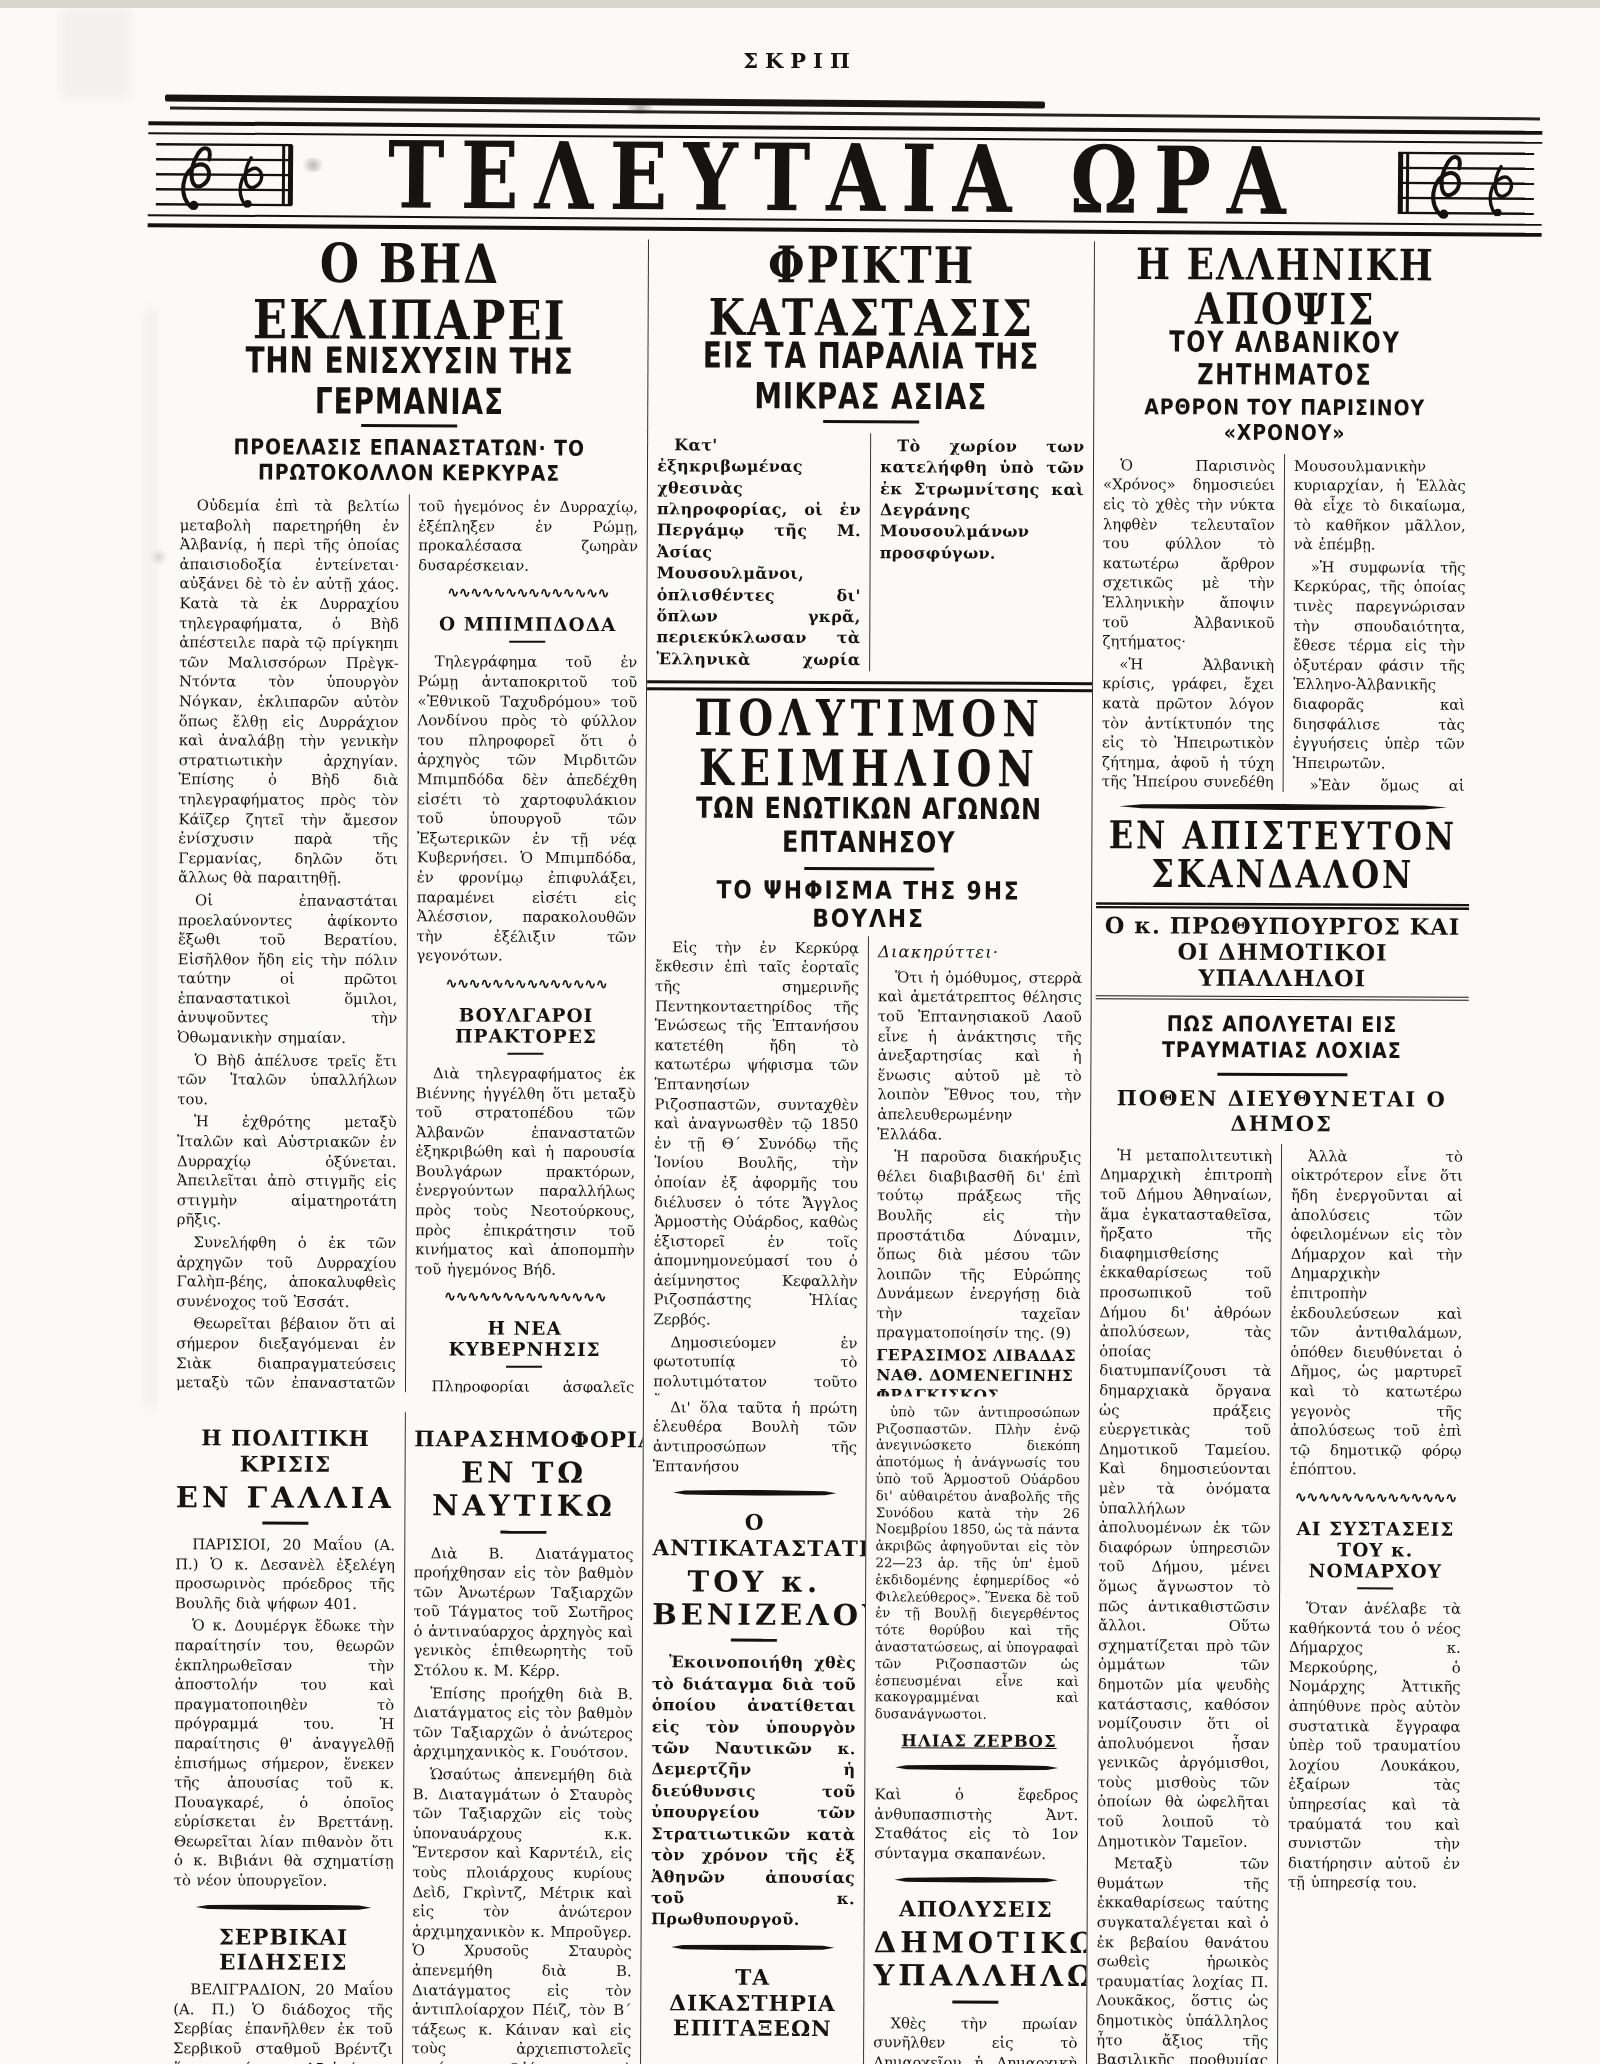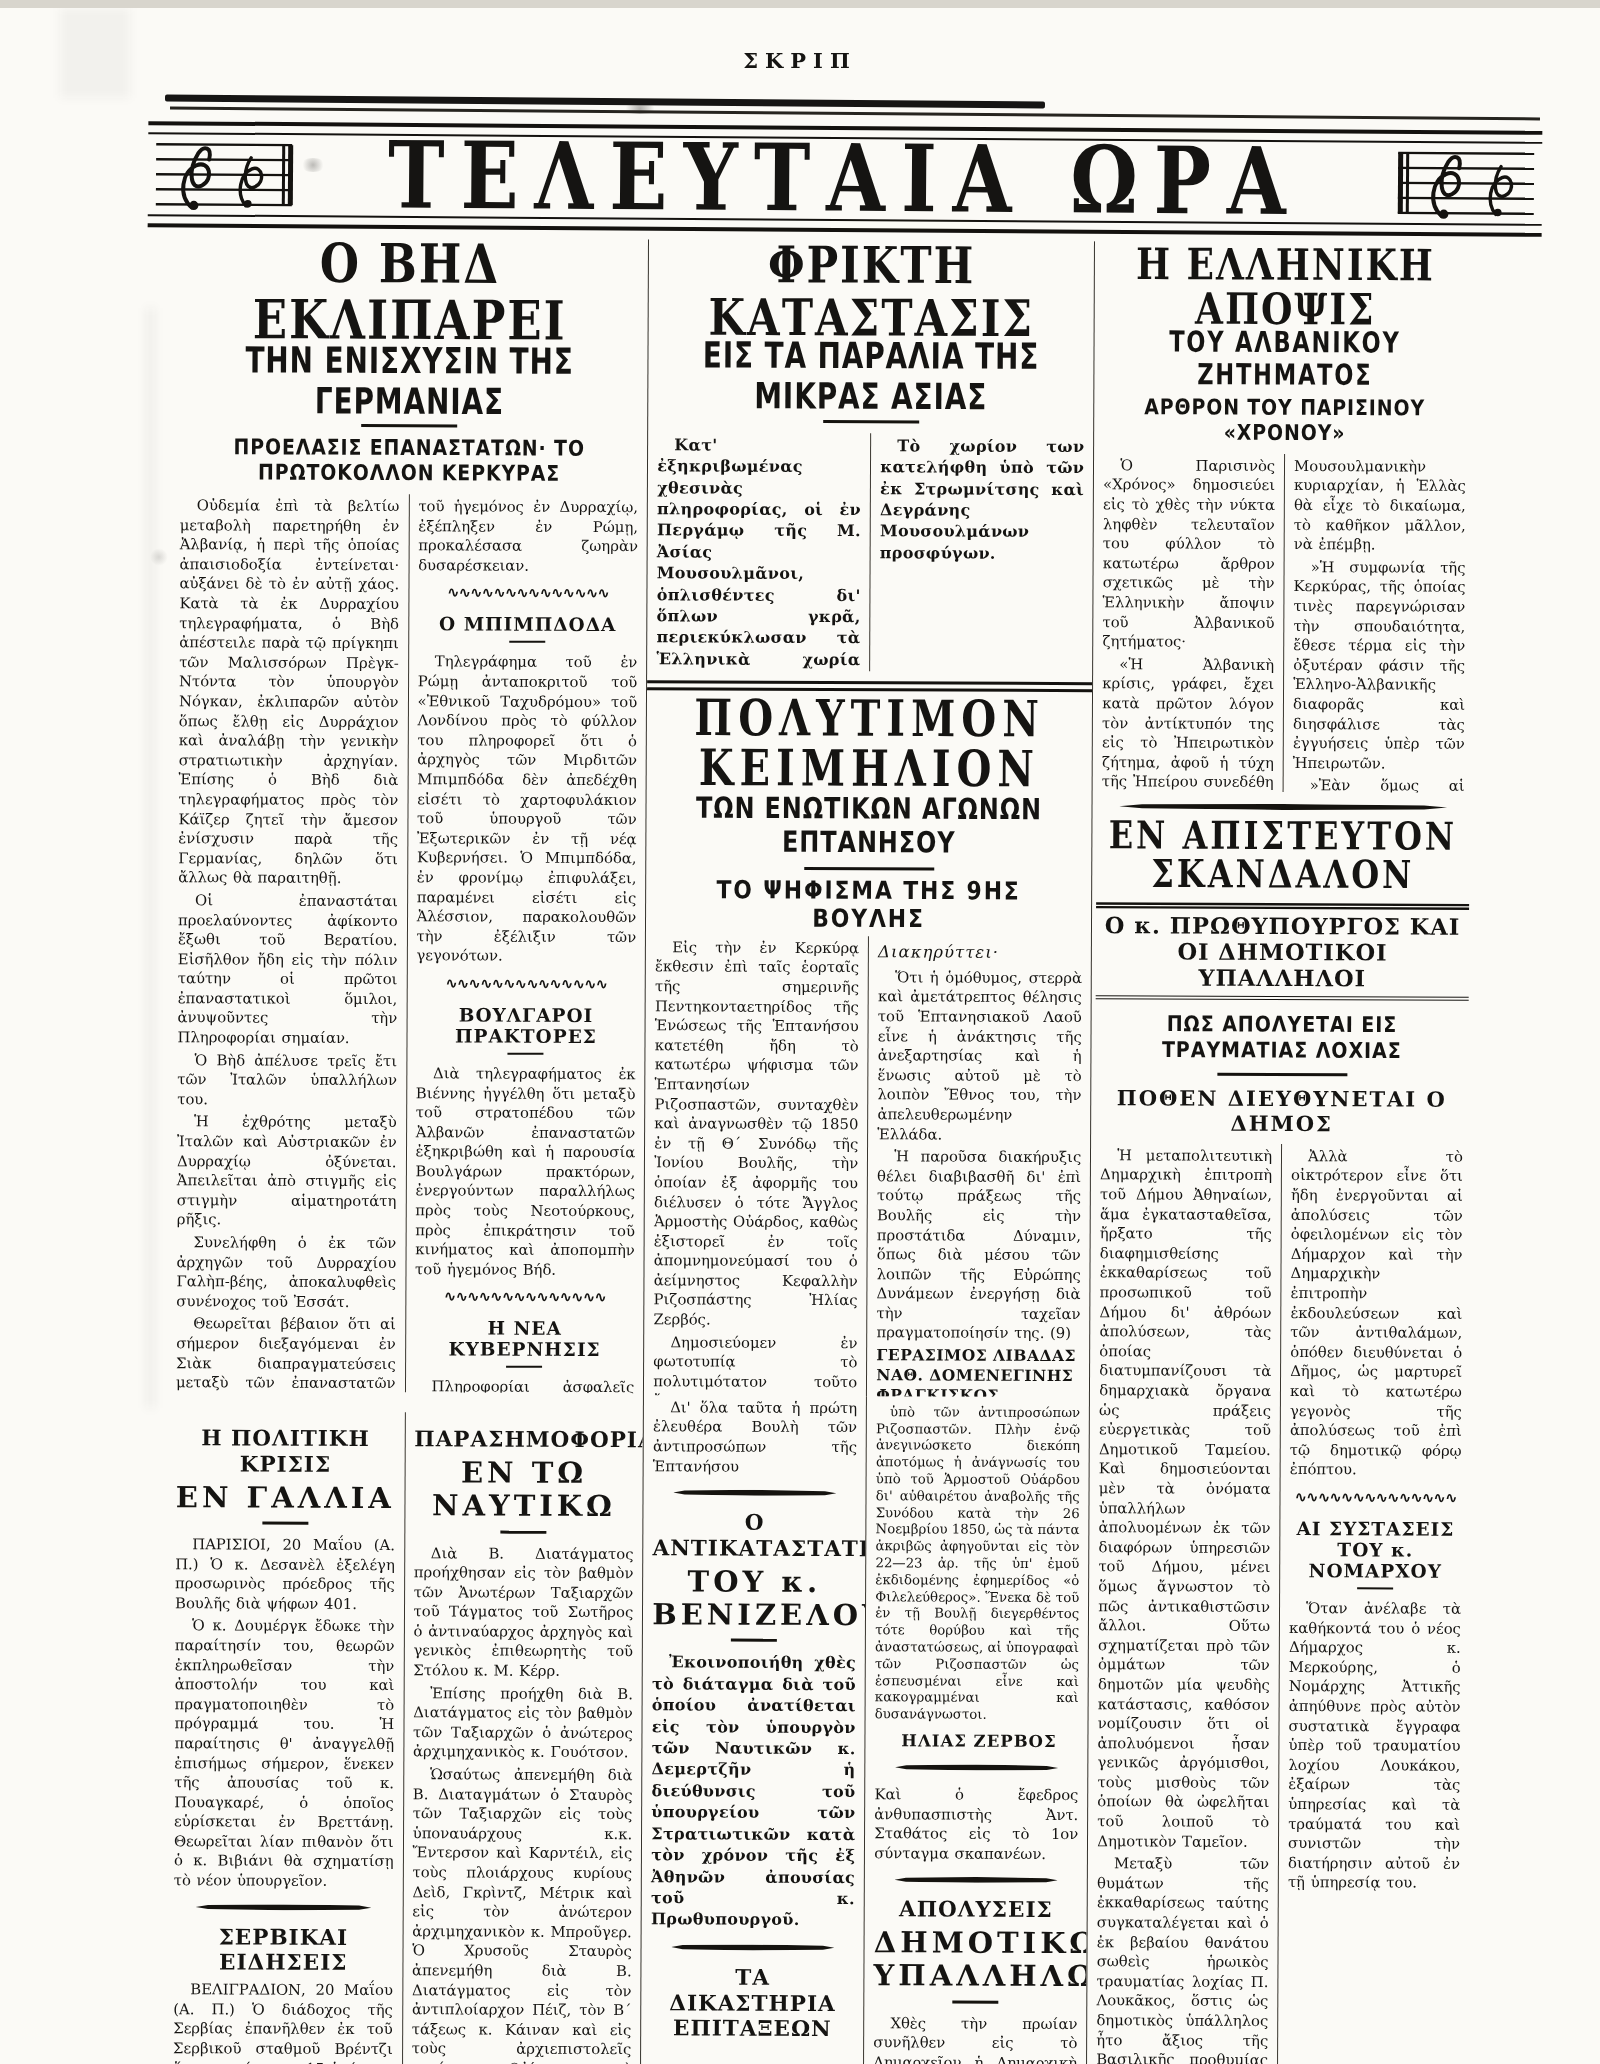"Οἱ ἐπαναστάται προελαύνοντες ἀφίκοντο" p.para { text: Πληροφορίαι -> Ὀθωμανικὴν }
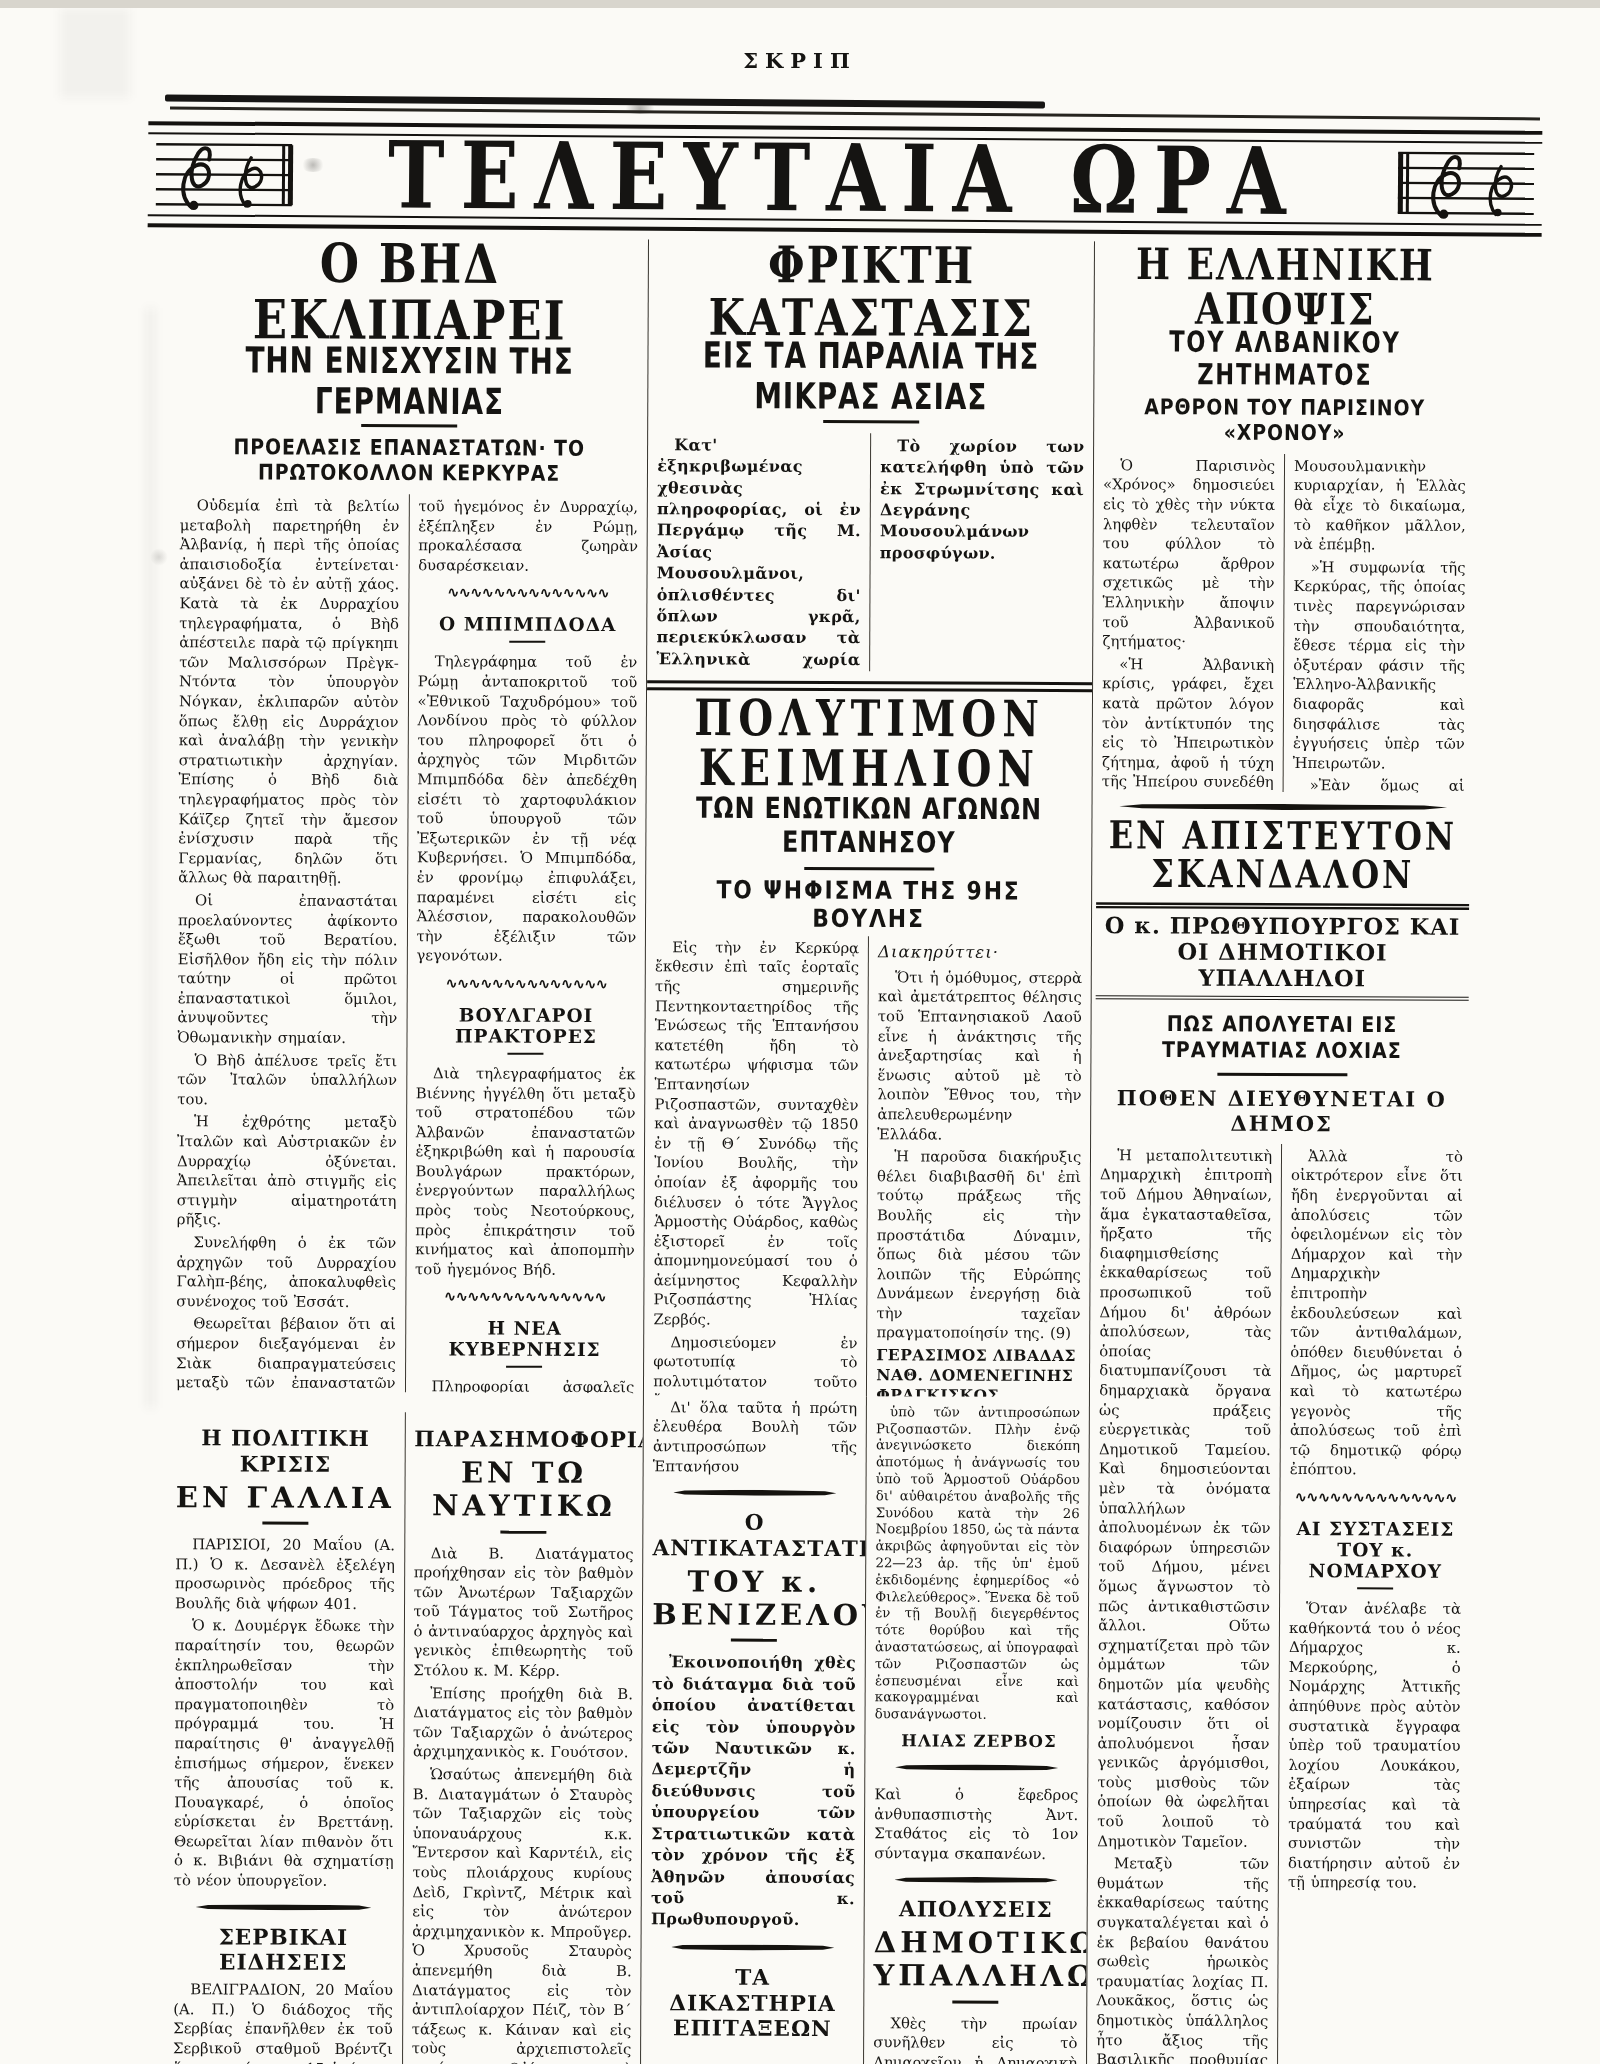"ΗΛΙΑΣ ΖΕΡΒΟΣ" .byline { text-decoration: none -> underline }
